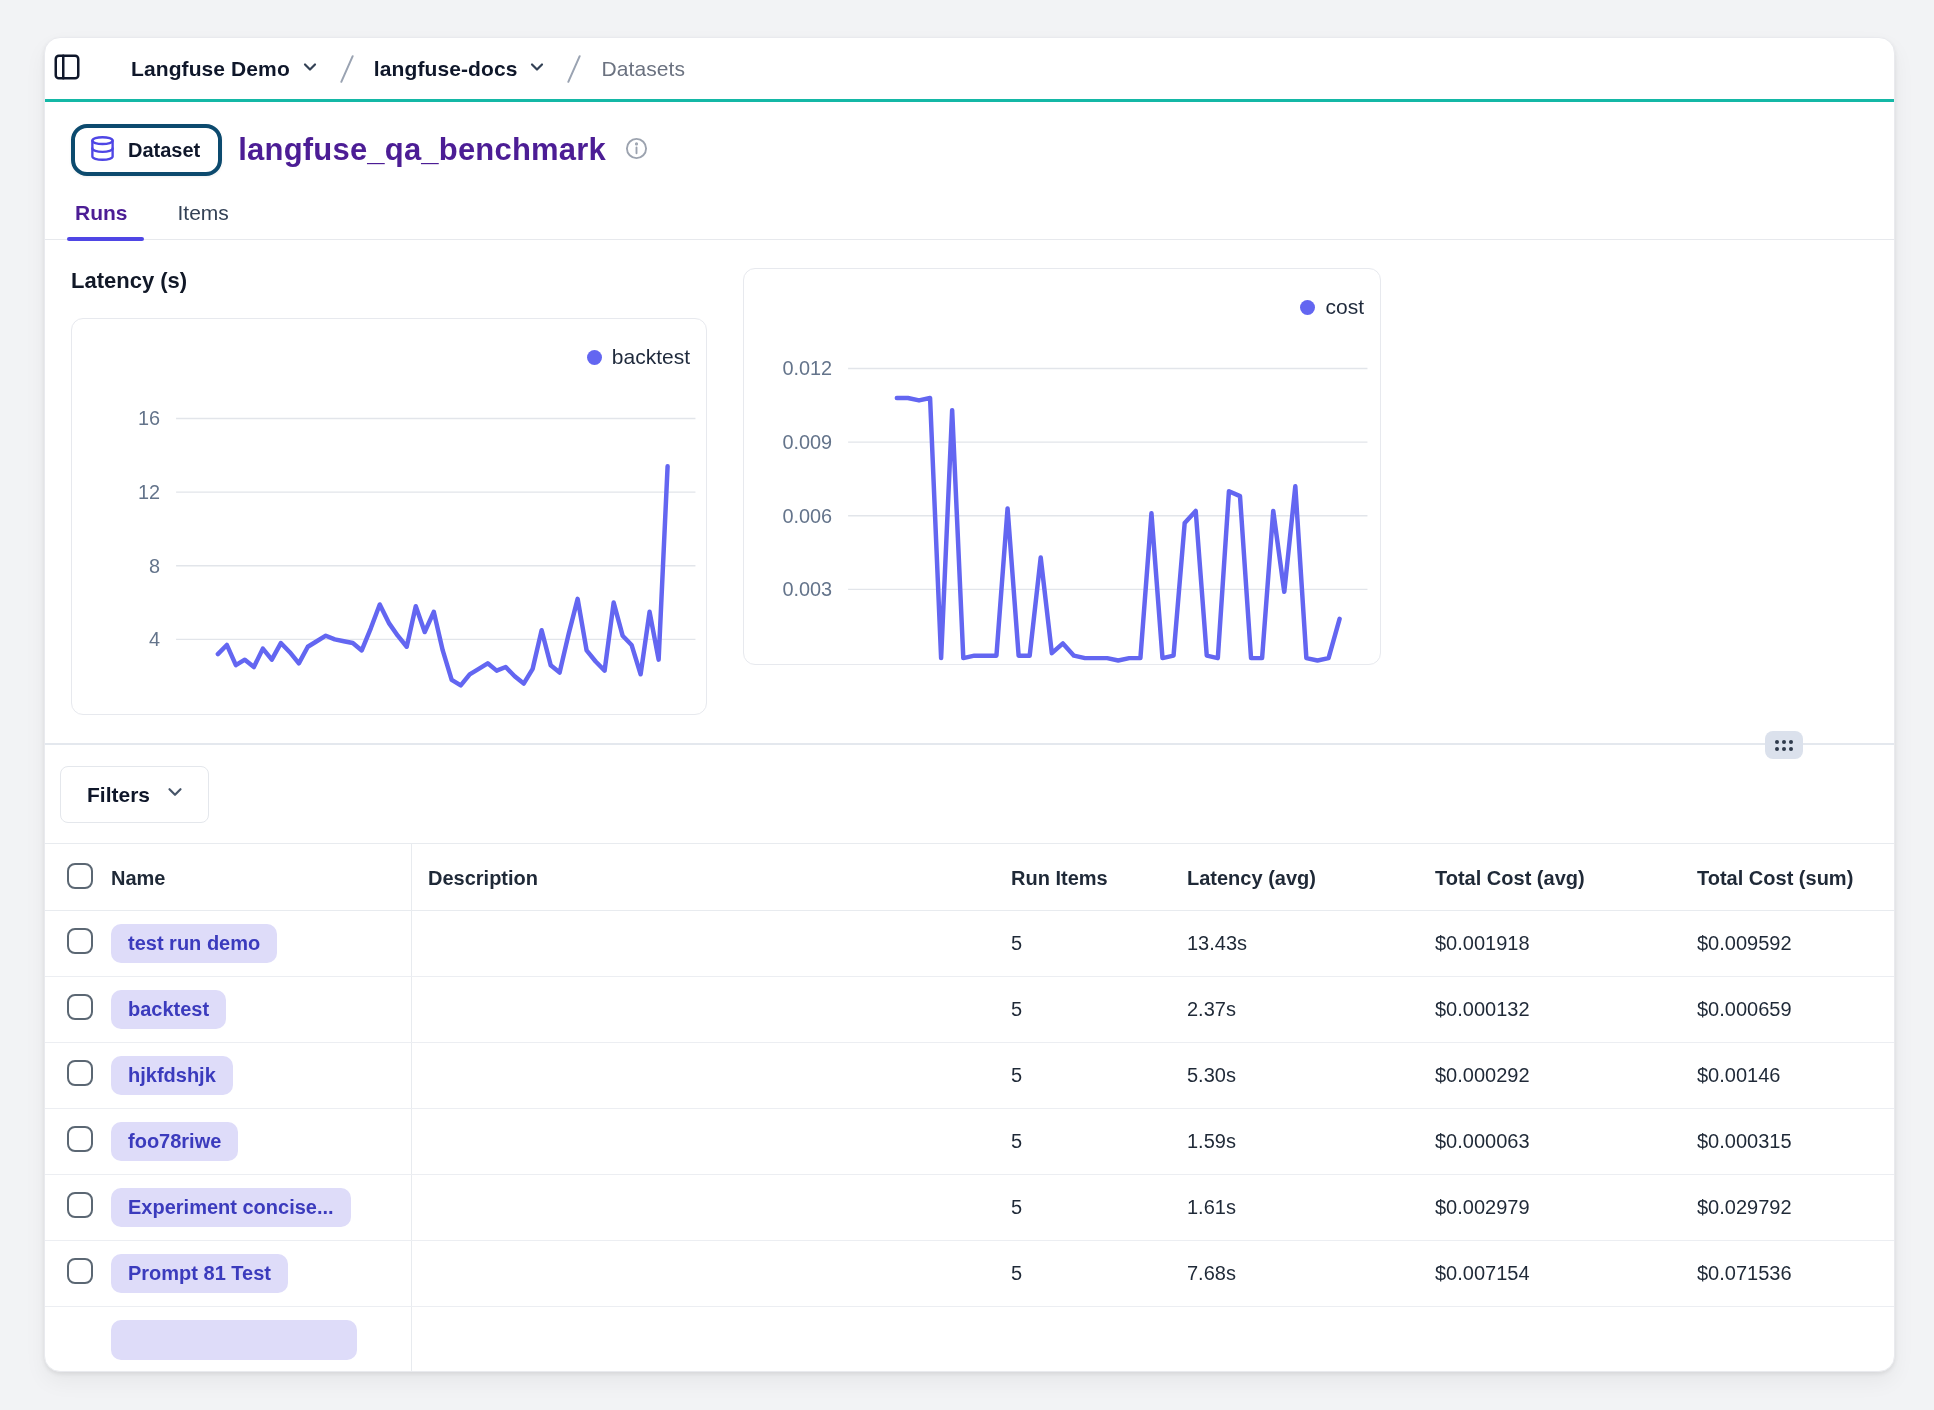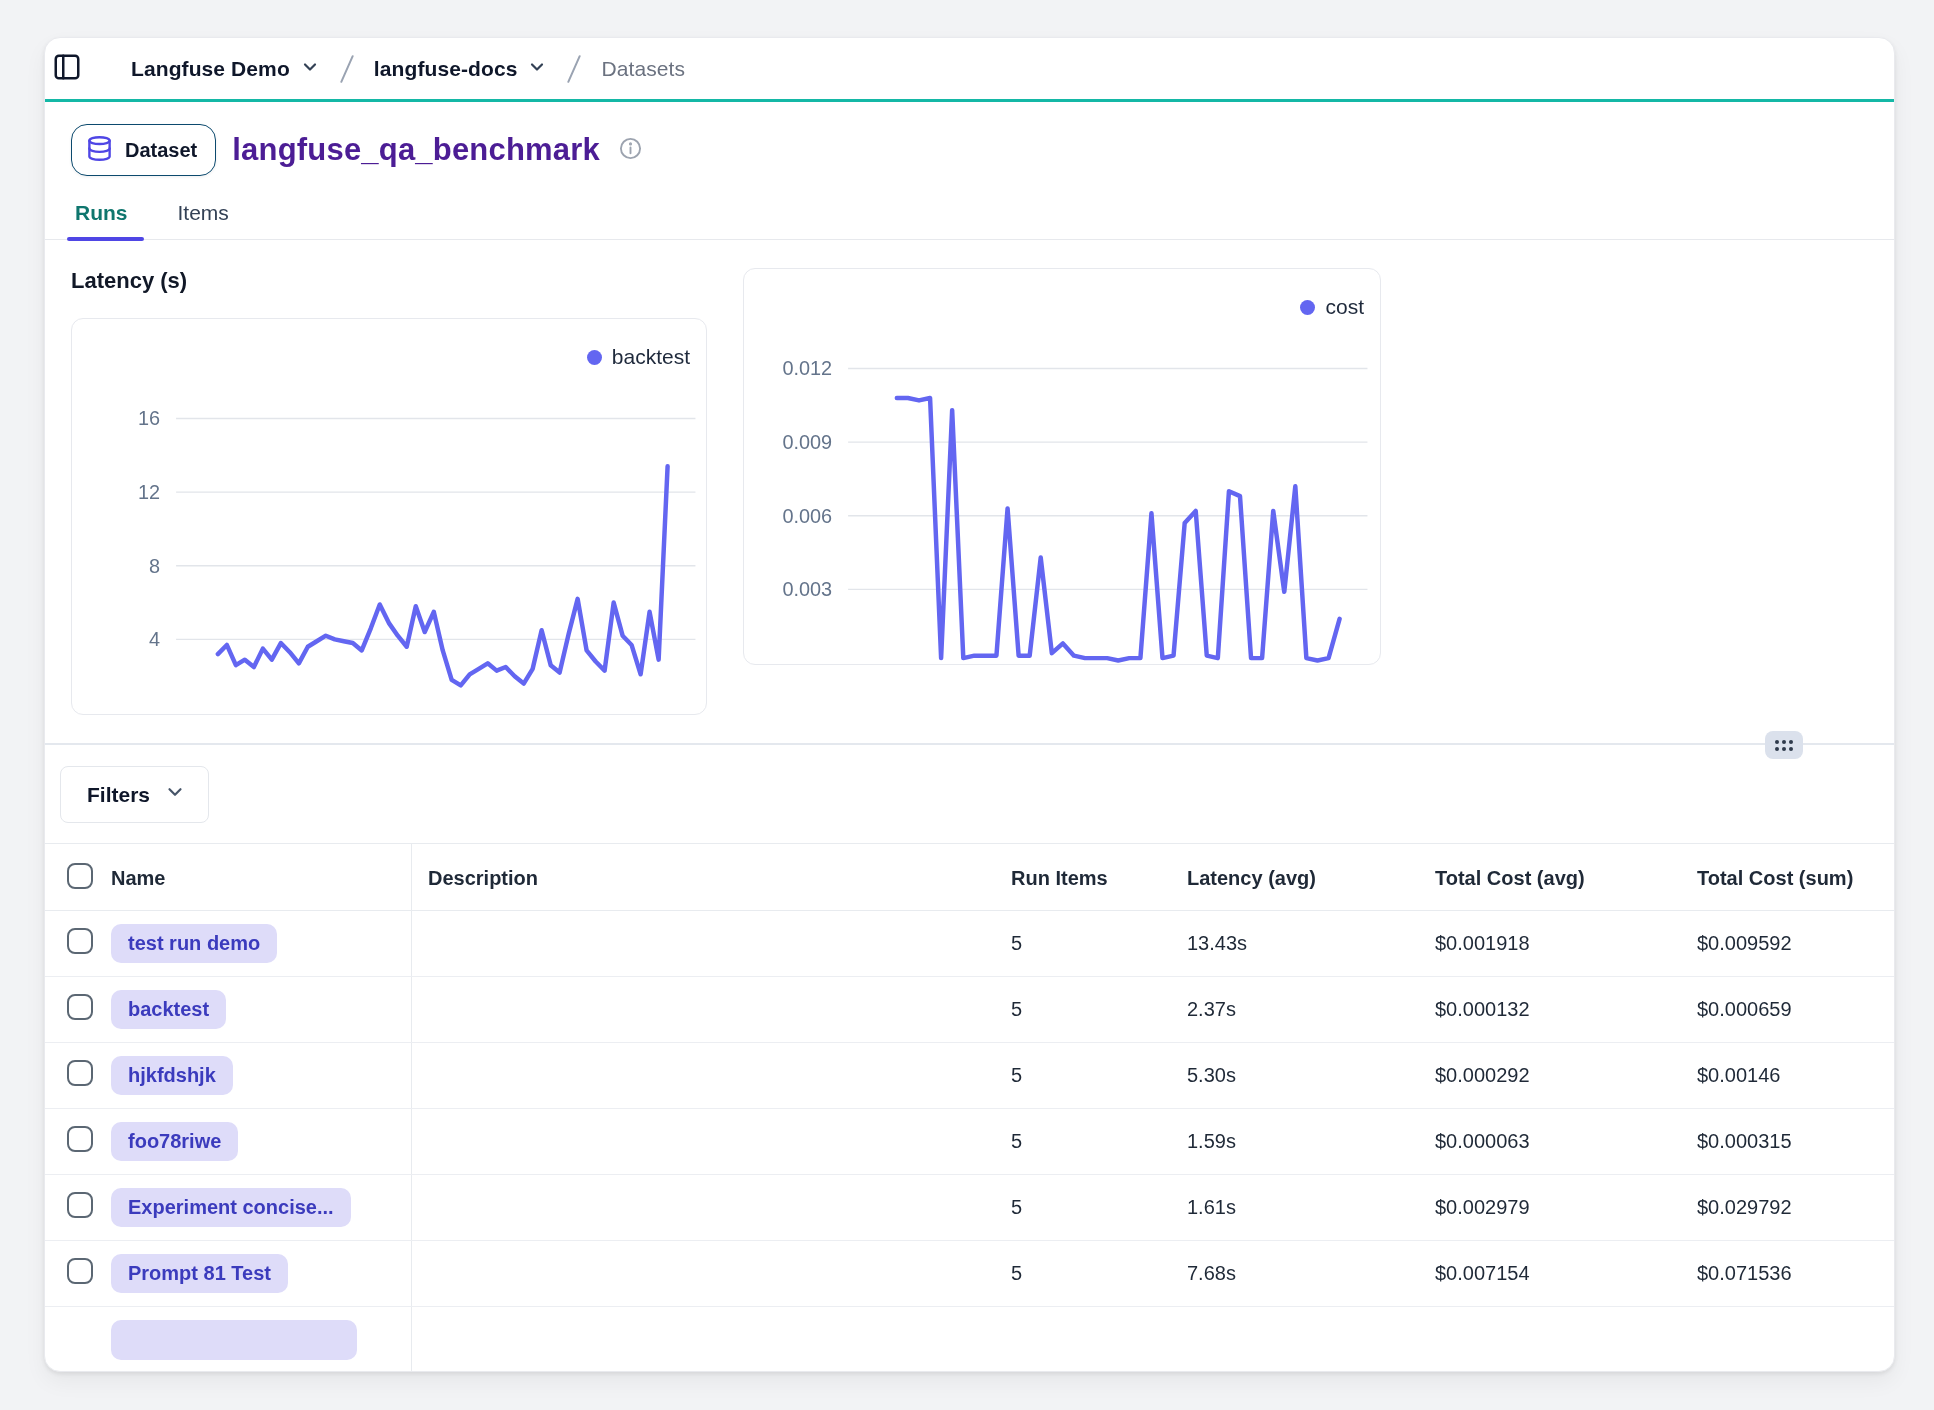"Dataset" .ds-badge { border: 1px solid #0c4a6e -> 4px solid #0c4a6e }
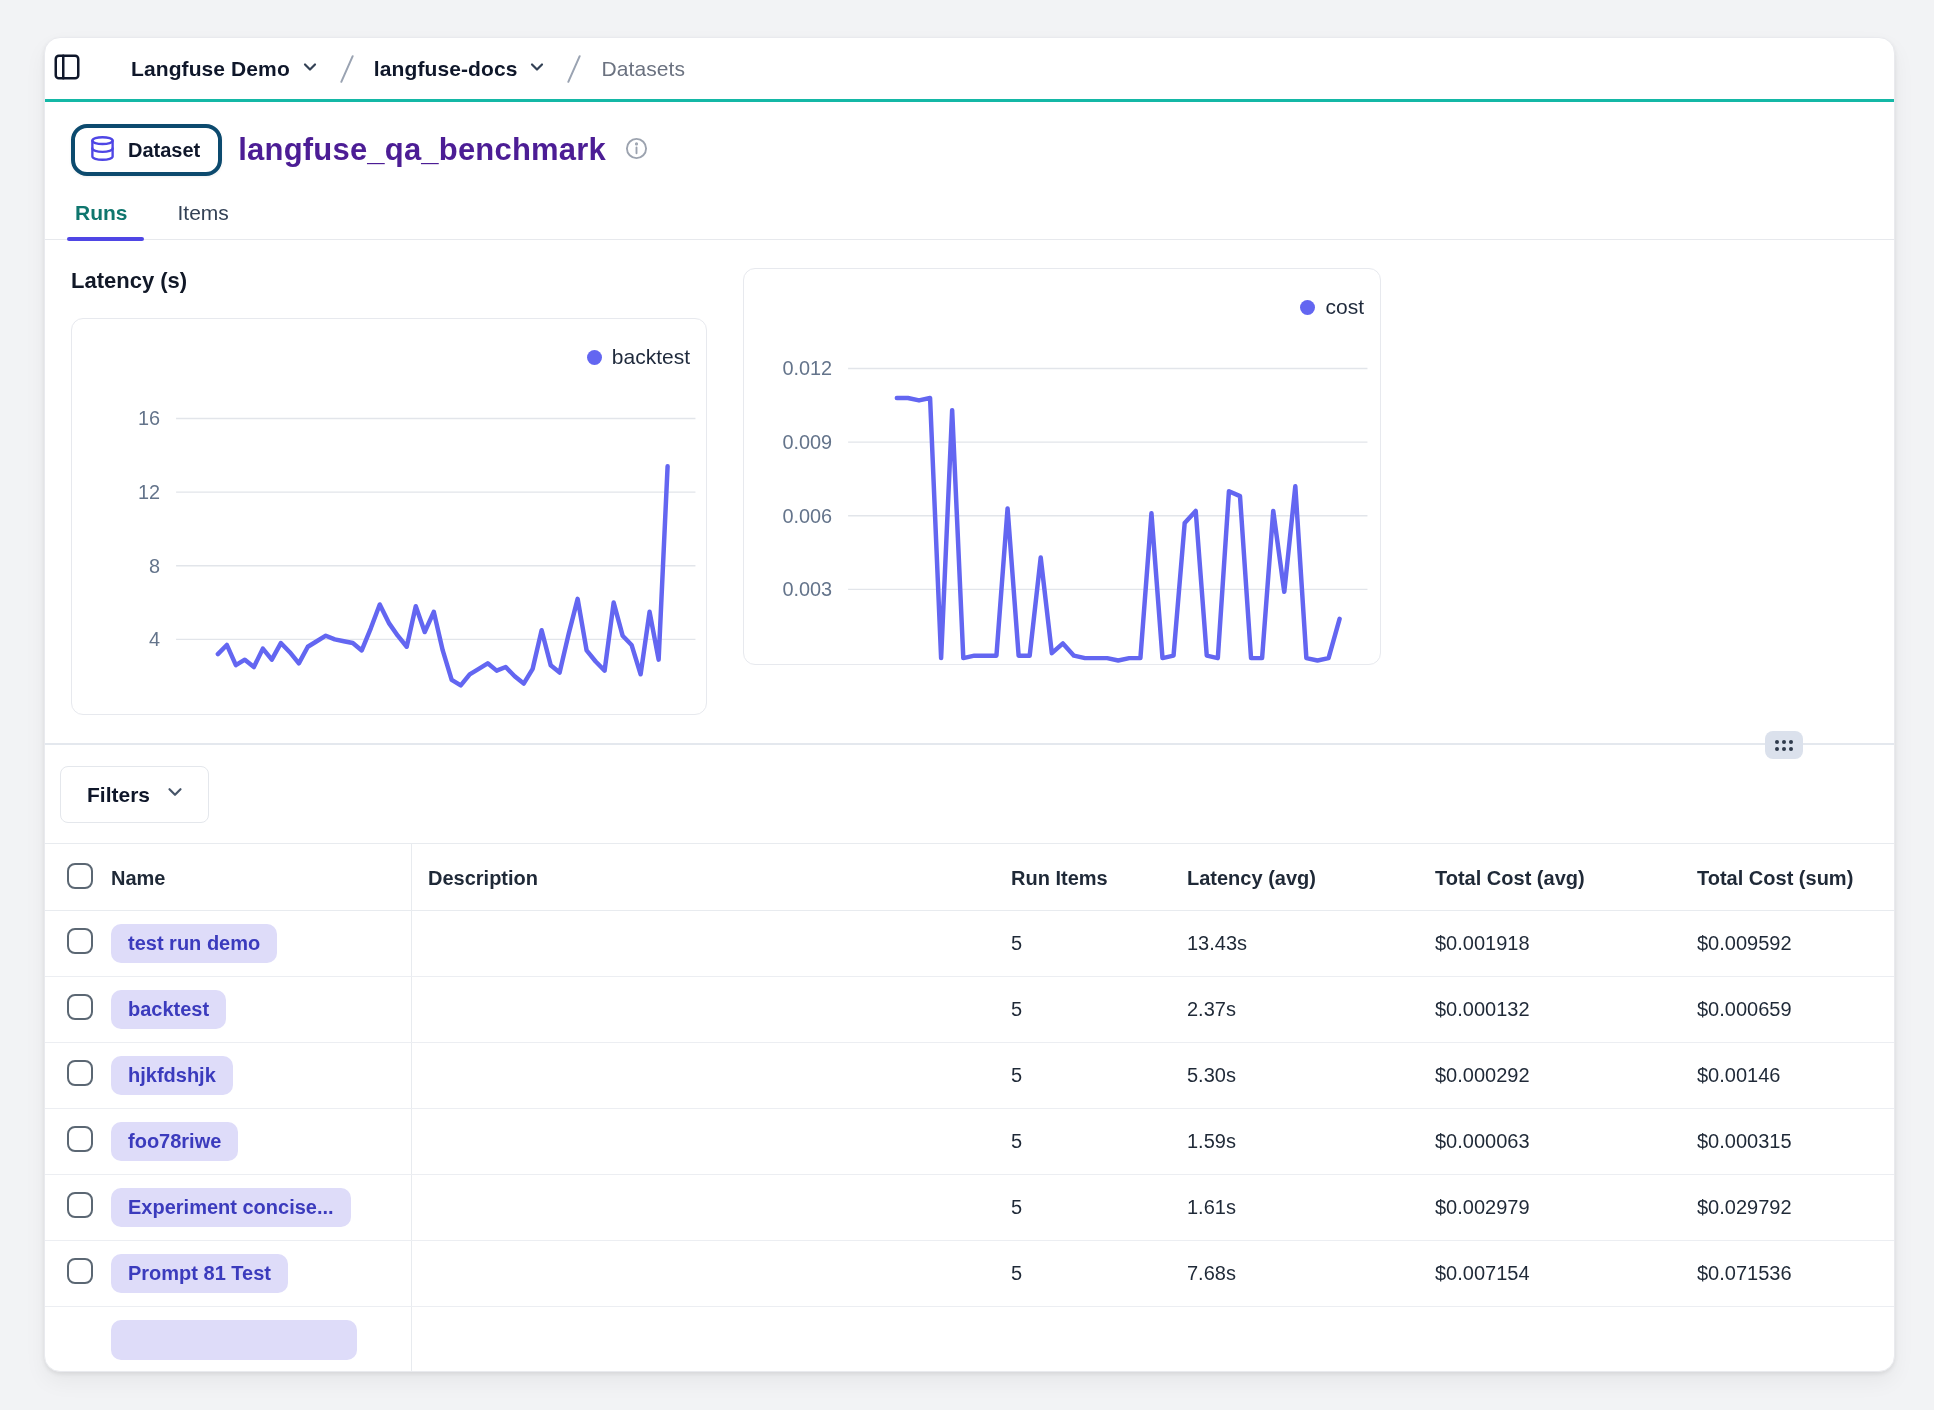"Runs" .tab.active { color: #0f766e -> #4c1d95 }
